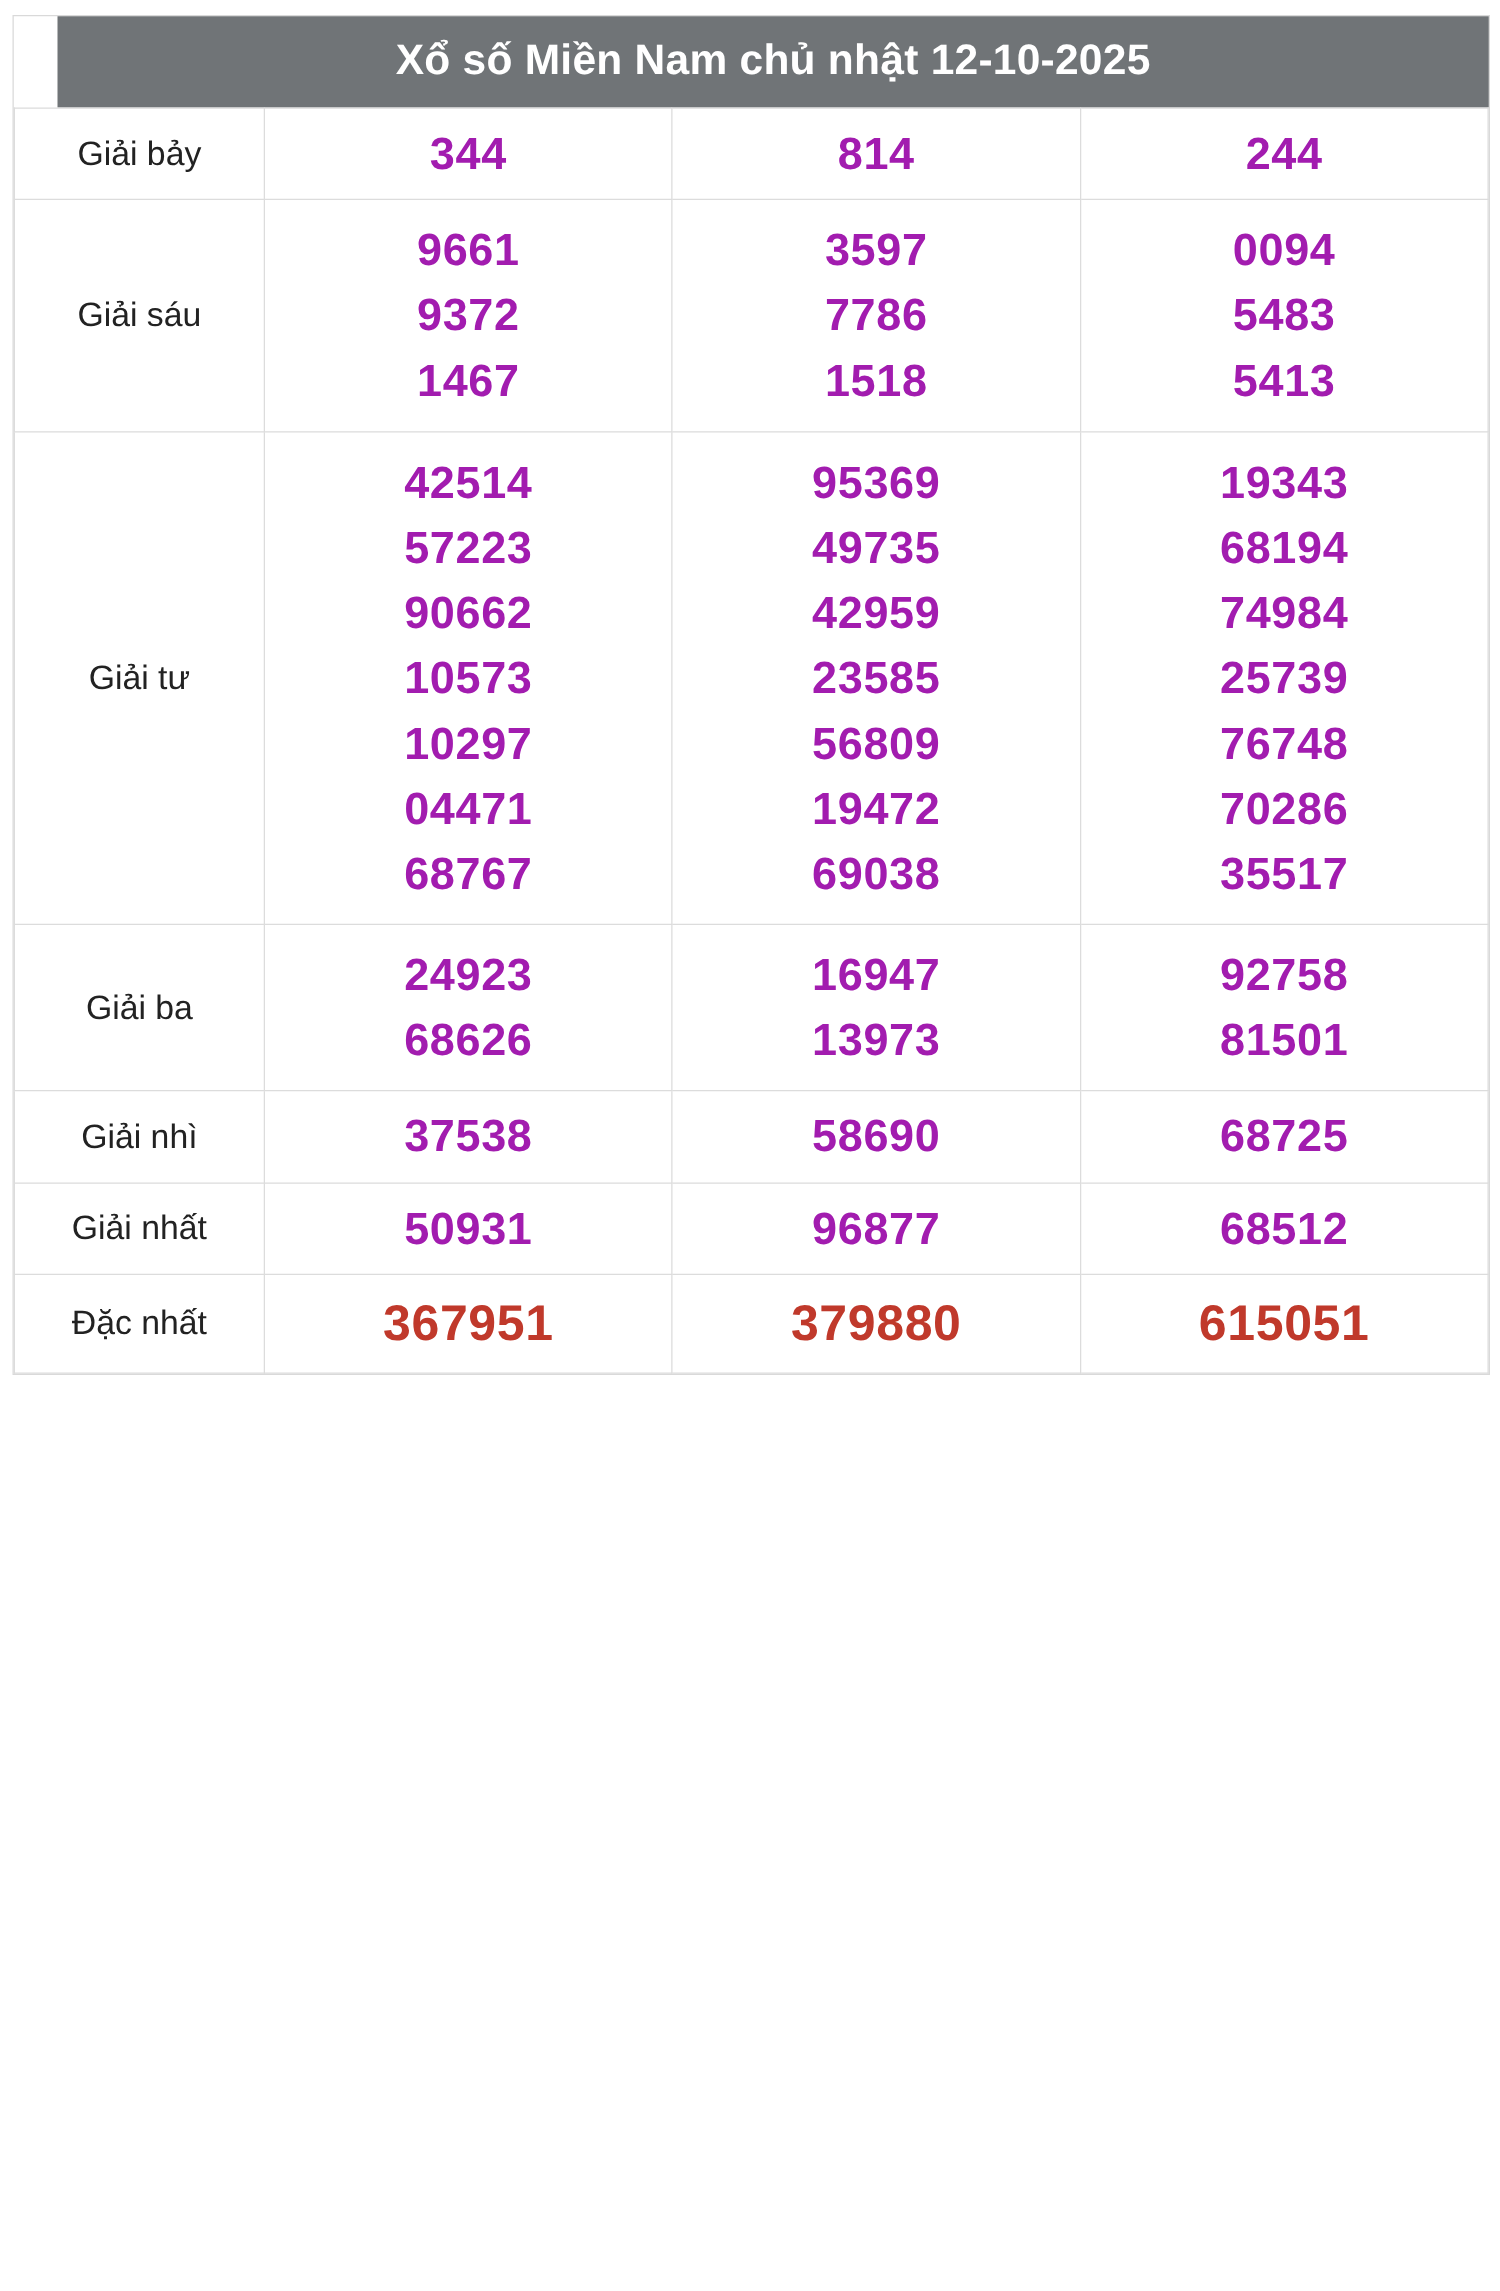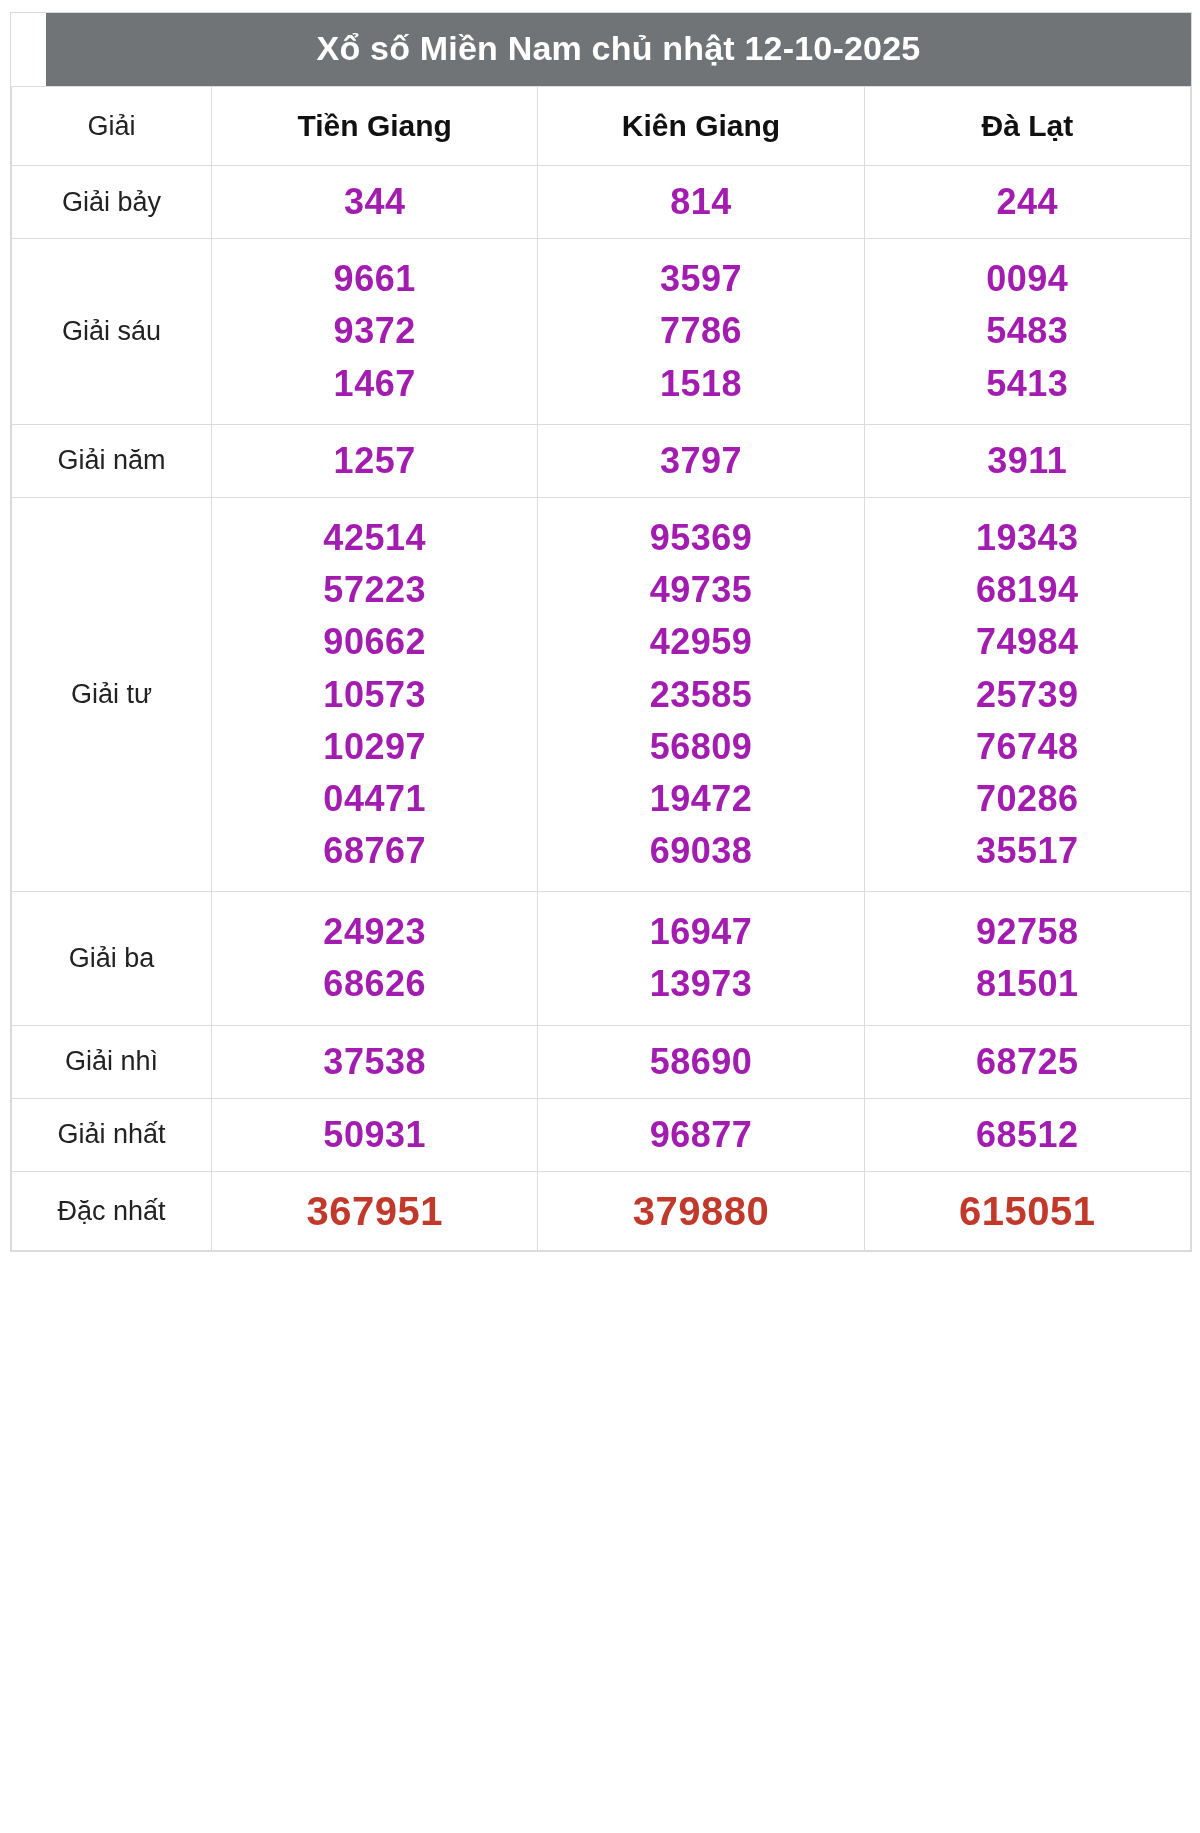"Giải" tr { html: <tr> <td>Giải</td> <td>Tiền Giang</td> <td>Kiên Giang</td> <td>Đà Lạt</td> </tr> -> none }
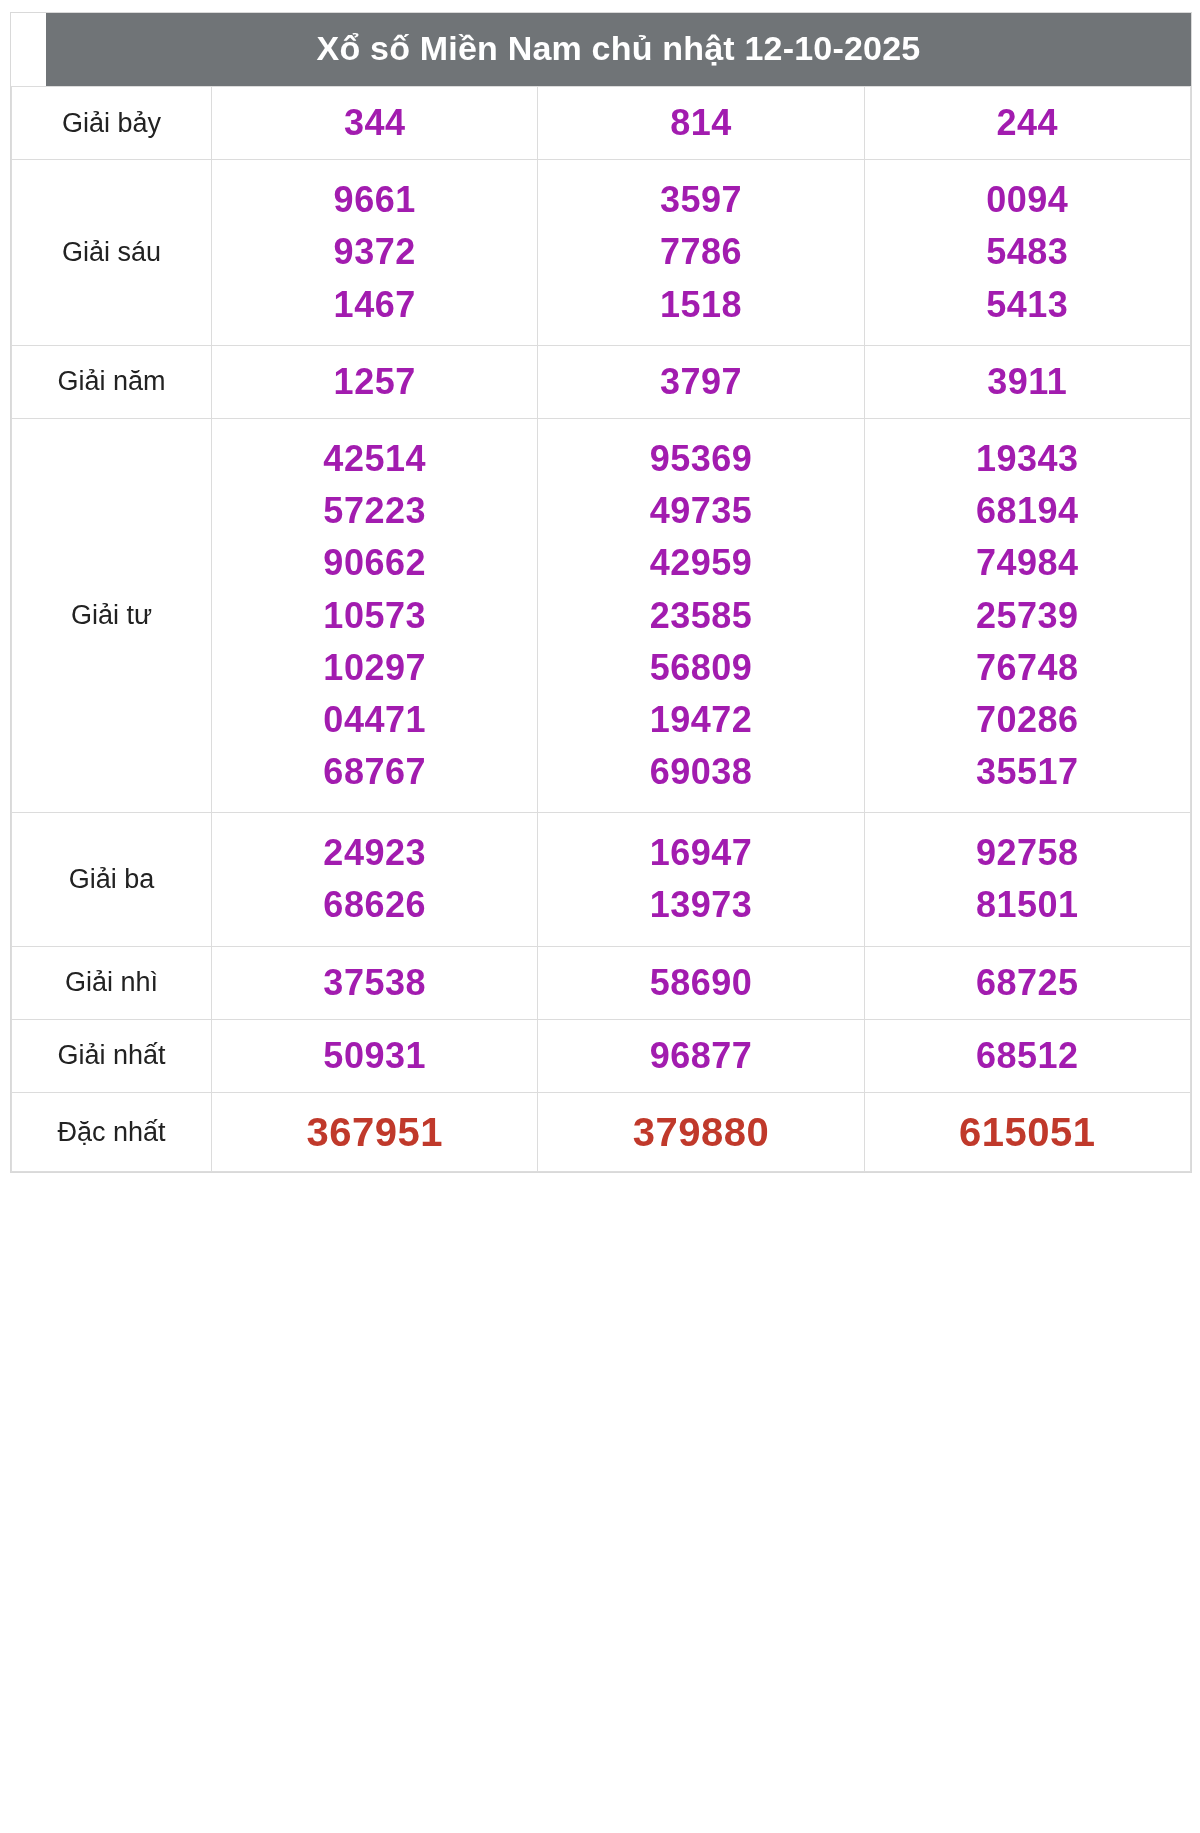"Giải năm" tr { html: <tr> <td>Giải năm</td> <td> <div>1257</div> </td> <td> <div>3797</div> </td> <td> <div>3911</div> </td> </tr> -> none }
